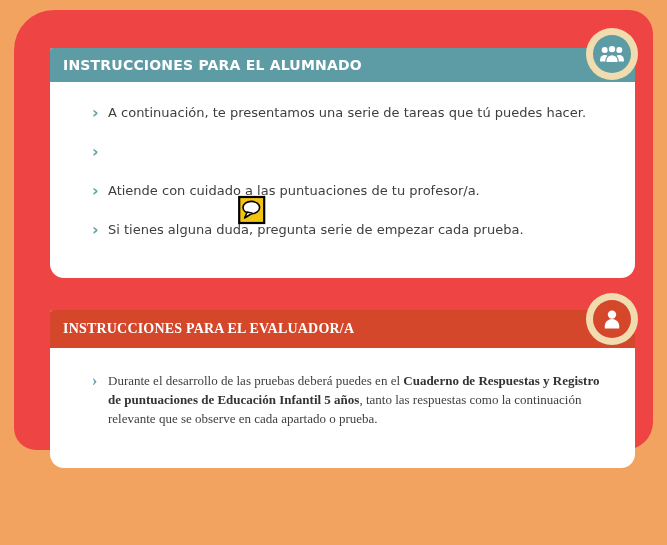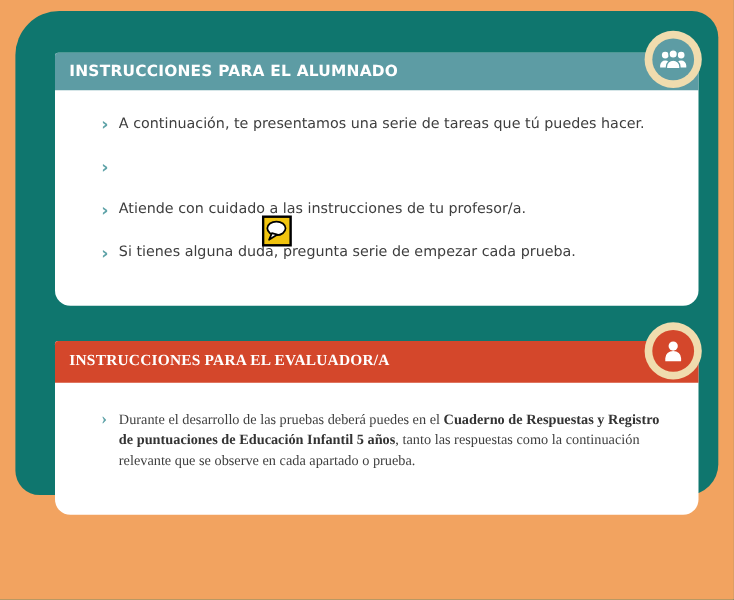"INSTRUCCIONES PARA EL ALUMNADO" .panel { background: #0f766e -> #ef4444 }
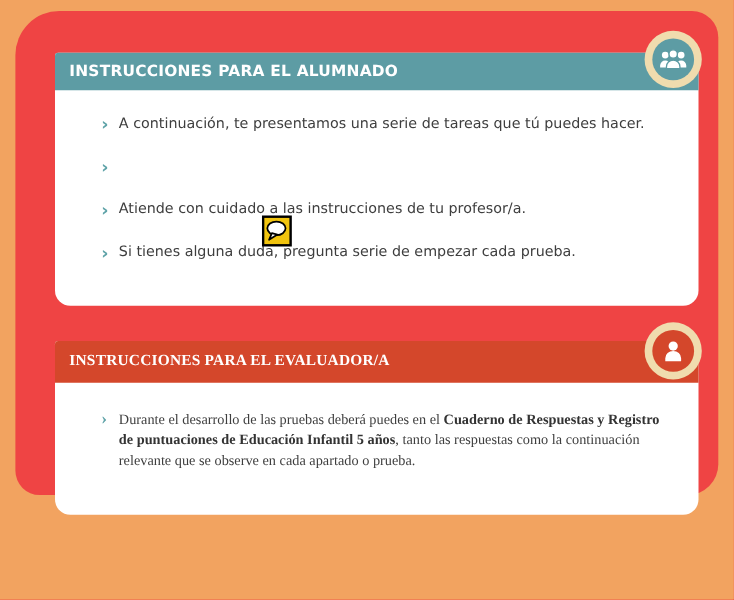"Atiende con cuidado a las" span { text: instrucciones -> puntuaciones }
